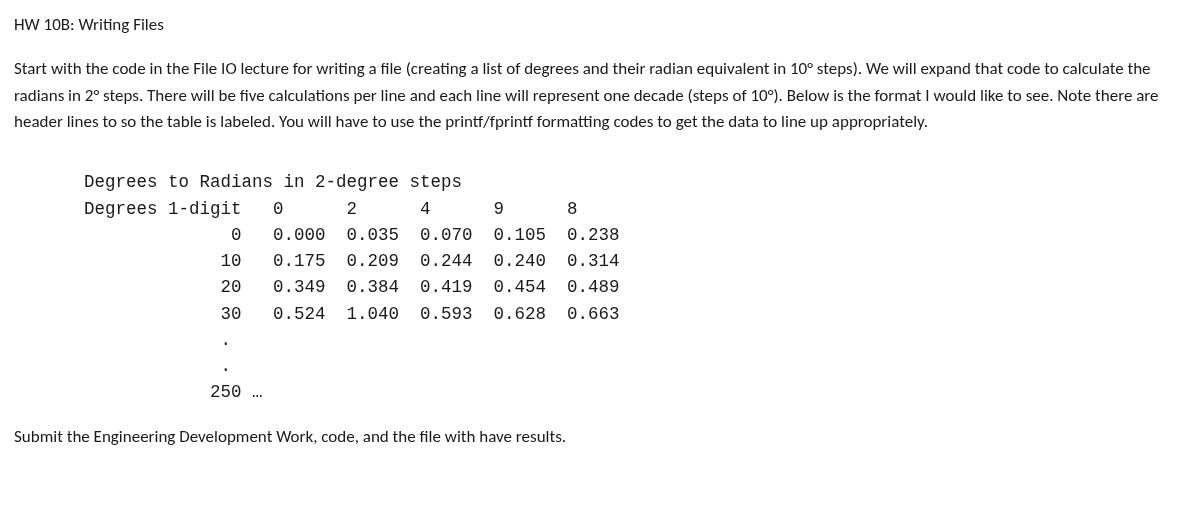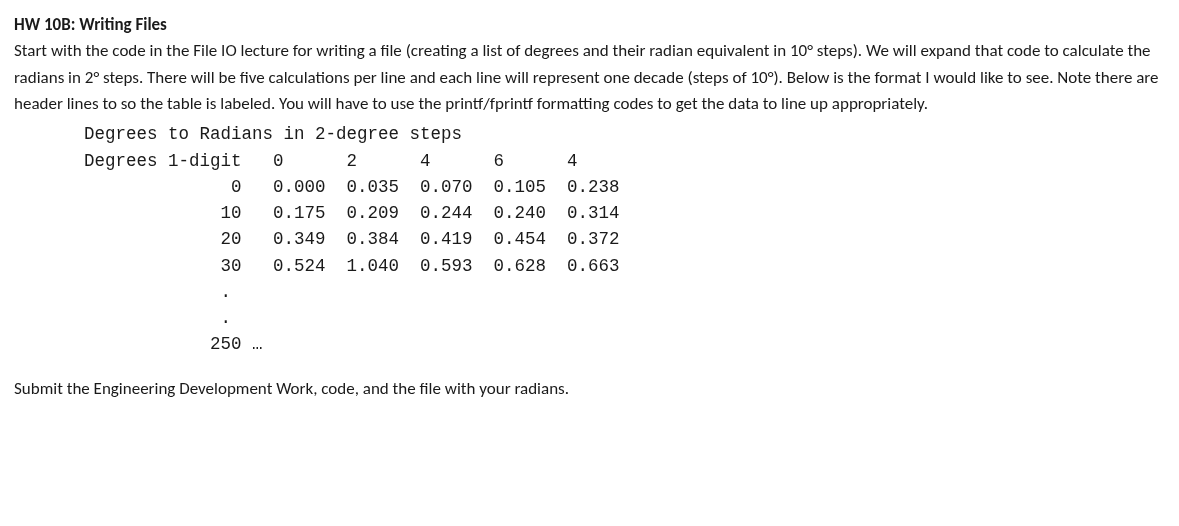"HW 10B: Writing Files" .title { font-weight: bold -> normal; margin-bottom: 0 -> 18px }
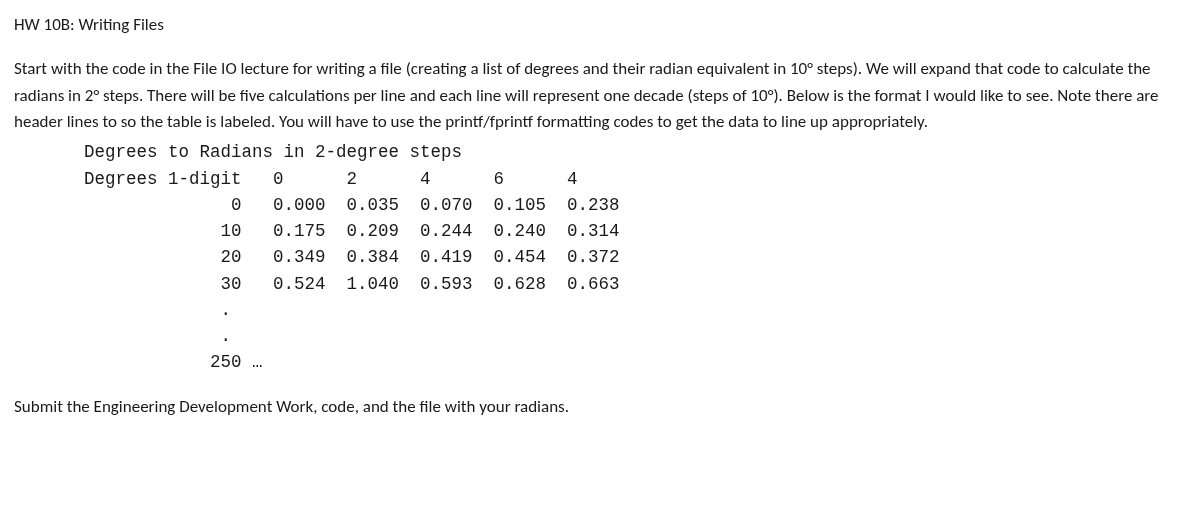"Start with the code in" .intro { margin-bottom: 4px -> 34px }
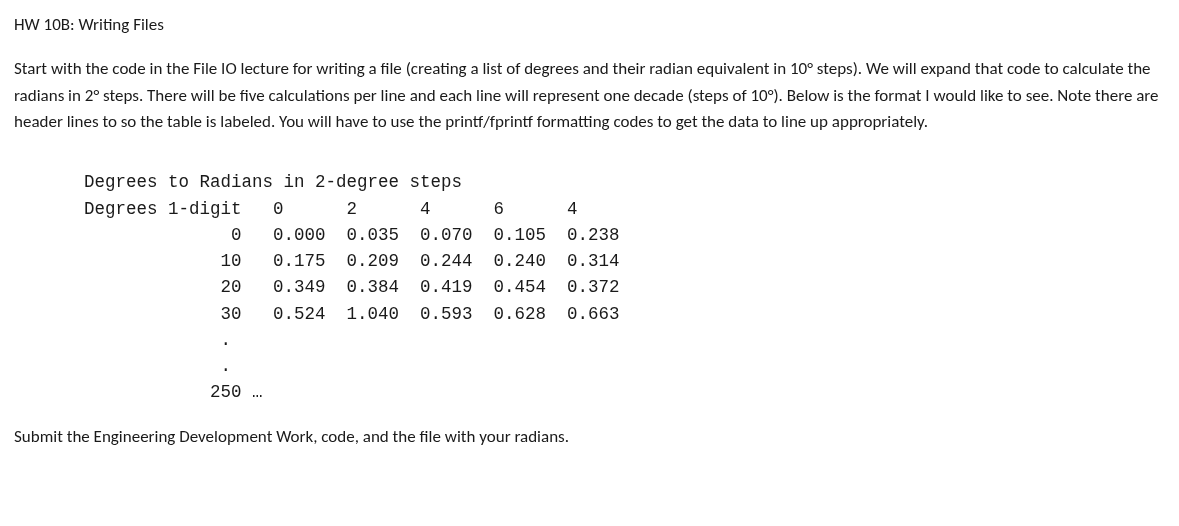"Degrees 1-digit 0 2 4" span { text: 6      4 -> 9      8 }
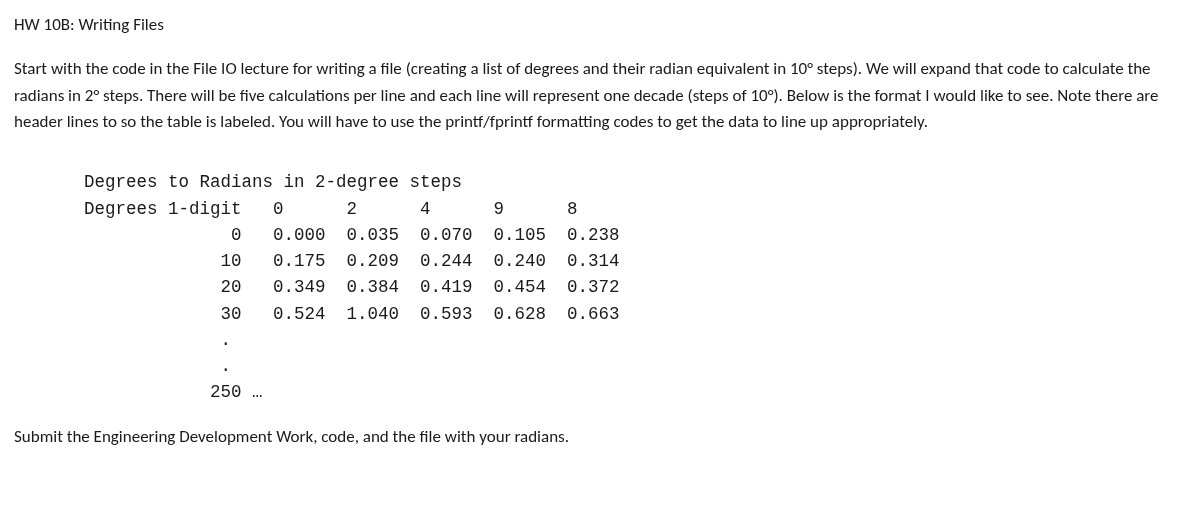"20 0.349 0.384 0.419 0.454" span { text: 0.372 -> 0.489 }
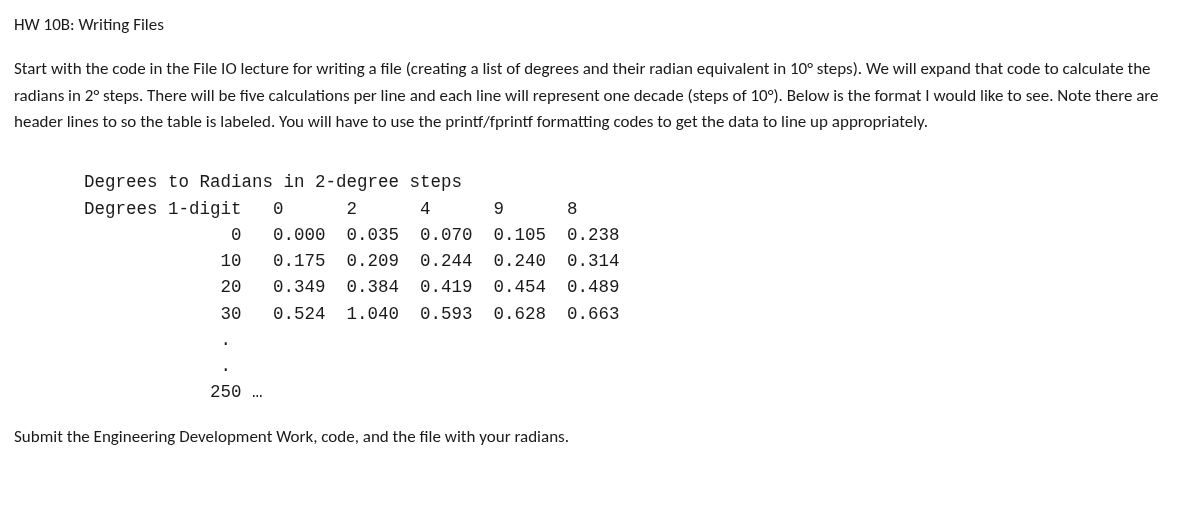"Submit the Engineering Development Work," div.footer { text: your radians -> have results }
